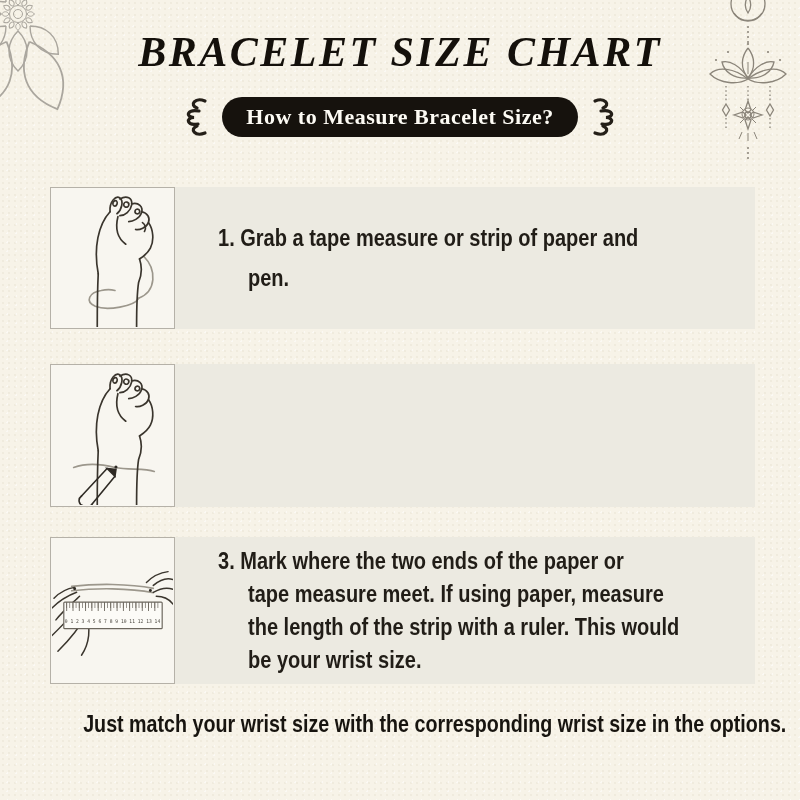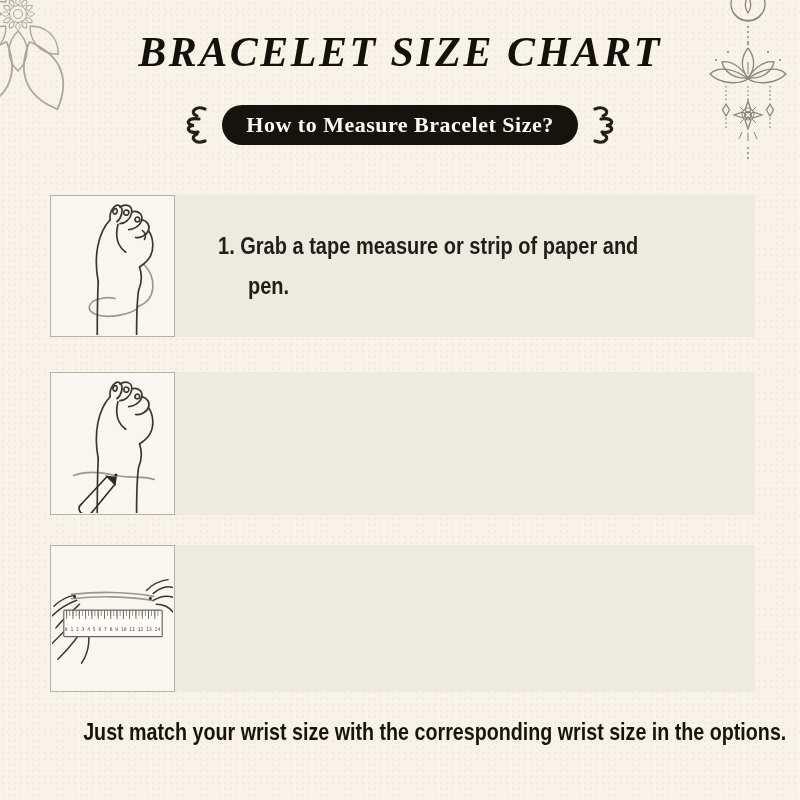"How to Measure Bracelet Size?" .banner-row { margin-top: 30px -> 22px }
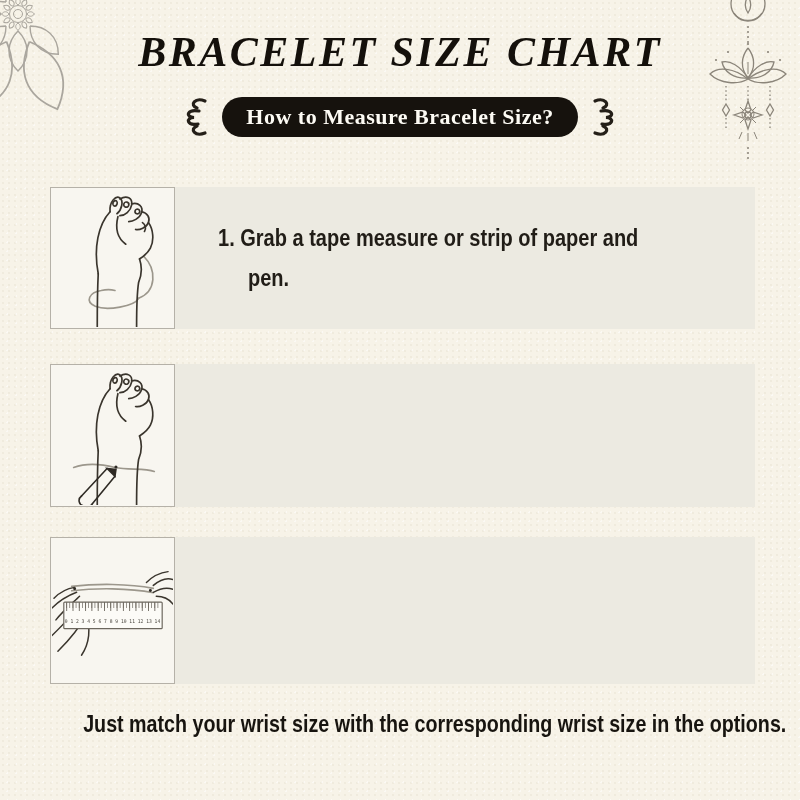"3. Mark where the two" div.text { html: none -> <div> <div>3. Mark where the two ends of the paper or</div> <div>tape measure meet. If using paper, measure</div> <div>the length of the strip with a ruler. This would</div> <div>be your wrist size.</div> </div> }
